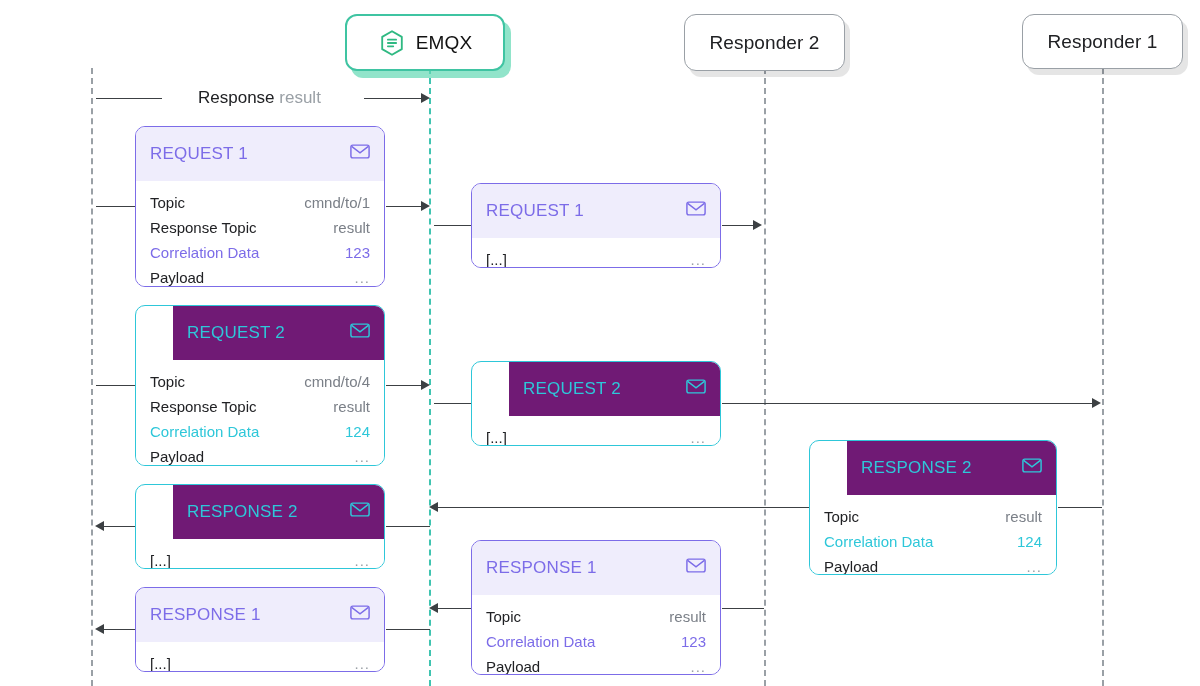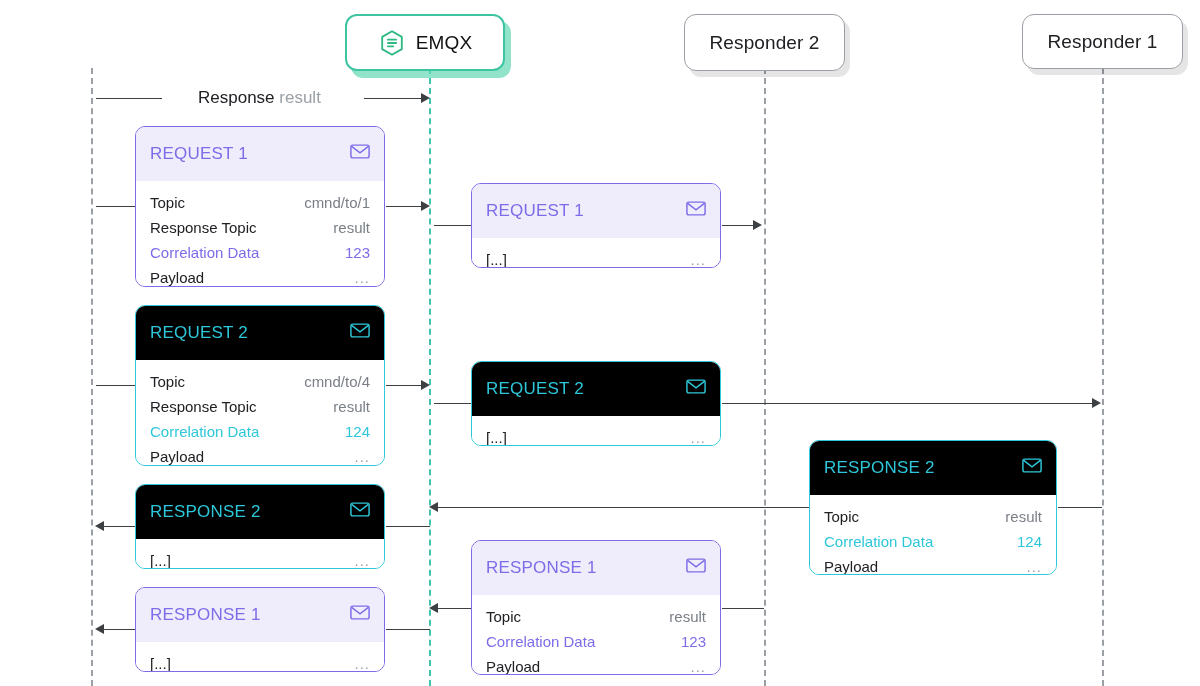"REQUEST 2" .theme-teal .card-head { background: #000000 -> #701a75; margin-left: none -> 37px }
